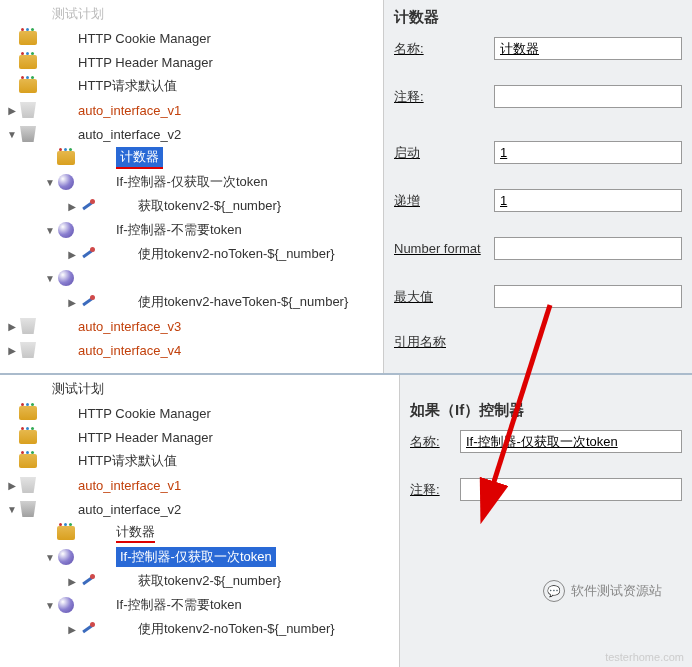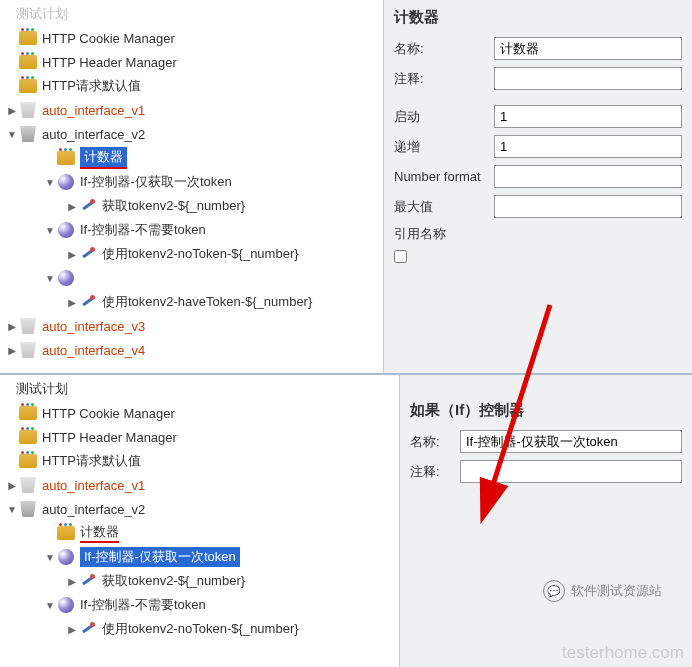"测试计划" .tree-item .lbl { margin-left: none -> 36px }
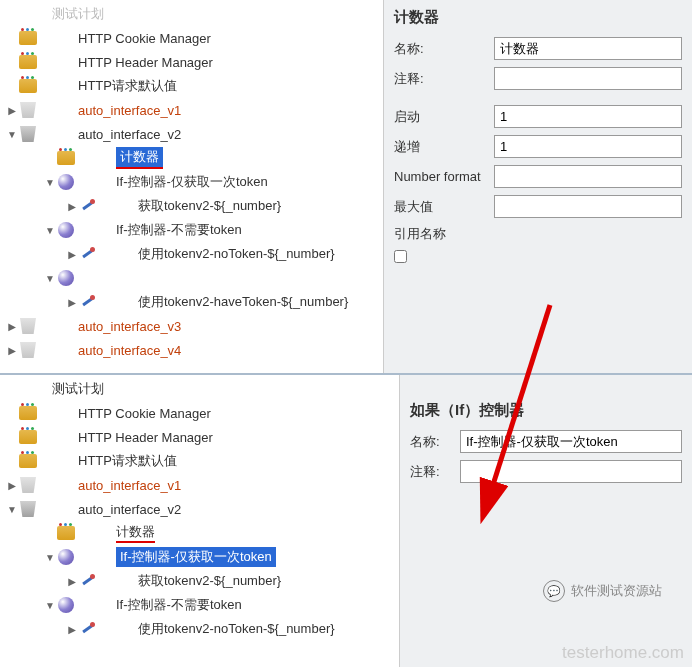"名称:" .field-row { margin-bottom: 7px -> 25px; text-decoration: none -> underline }
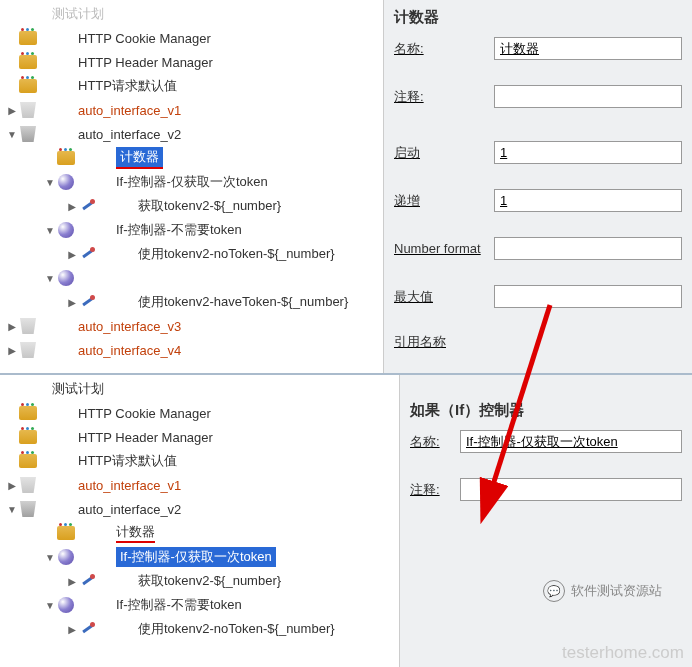"testerhome.com" .watermark { font-size: 17px -> 11px }
